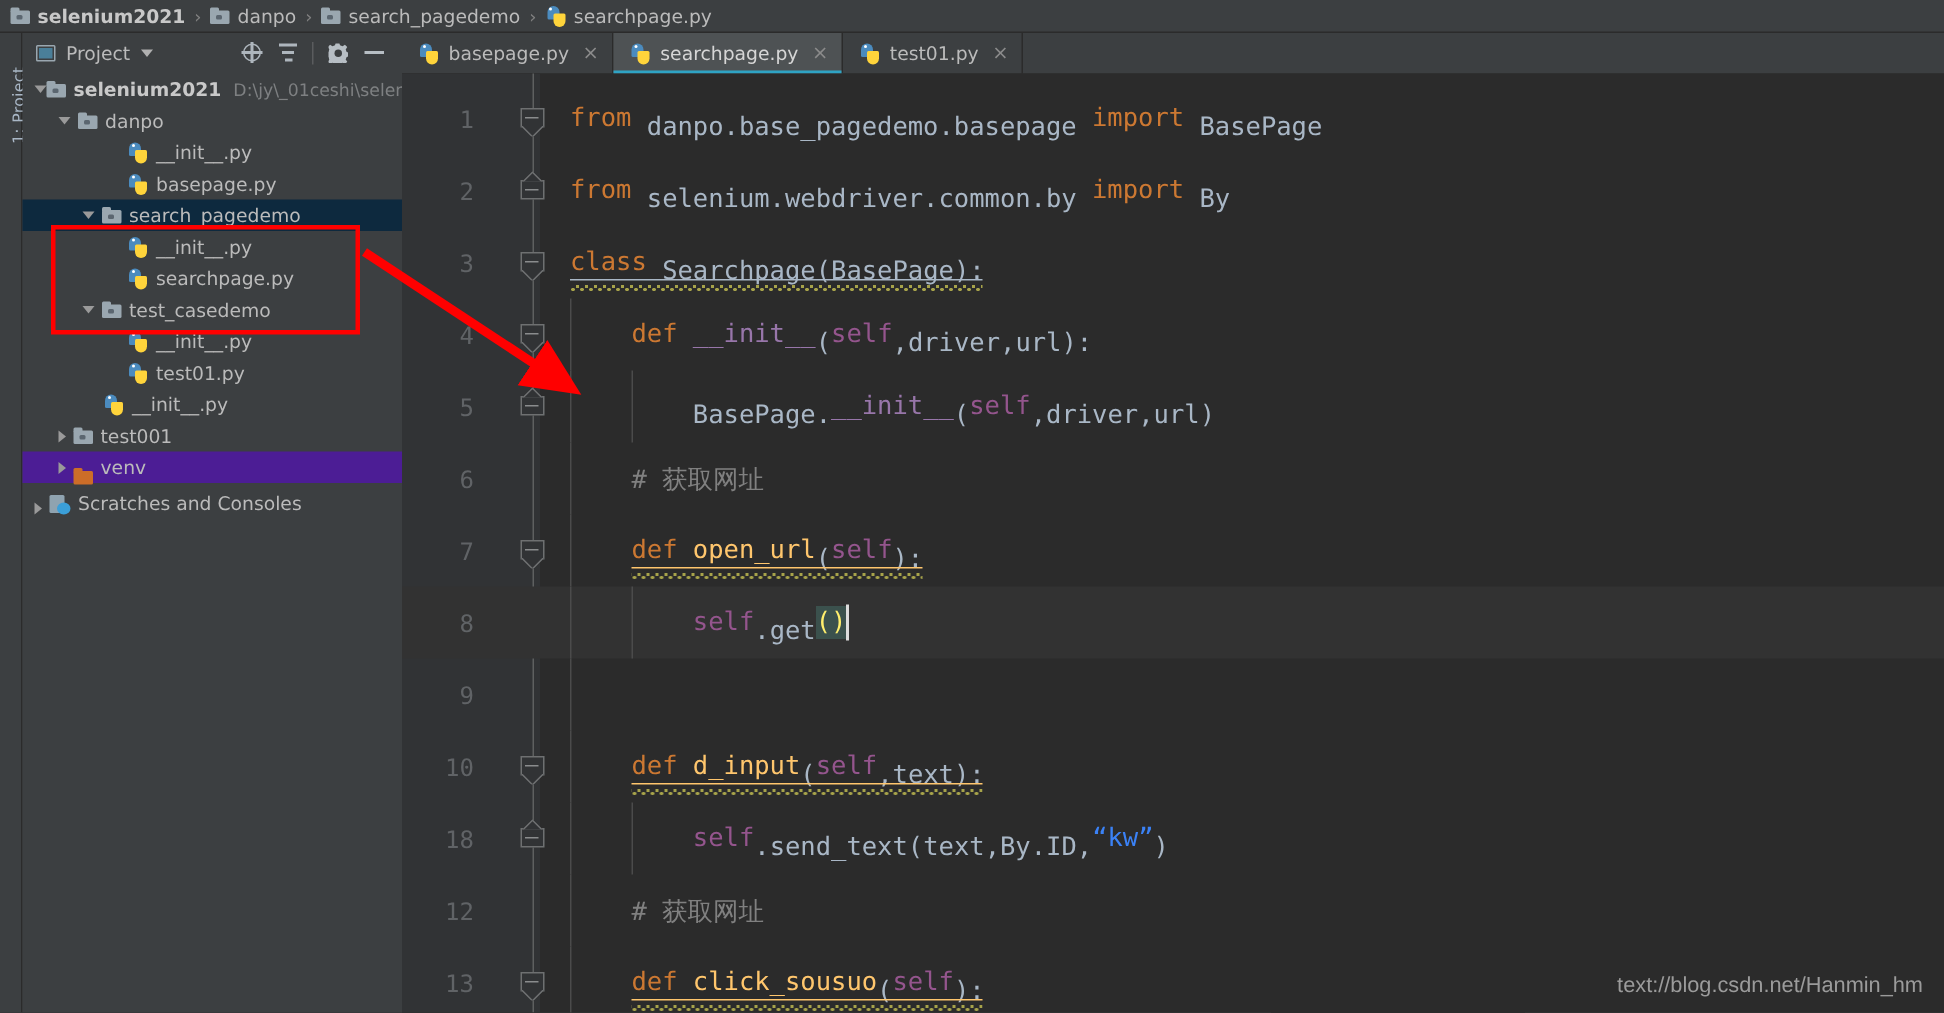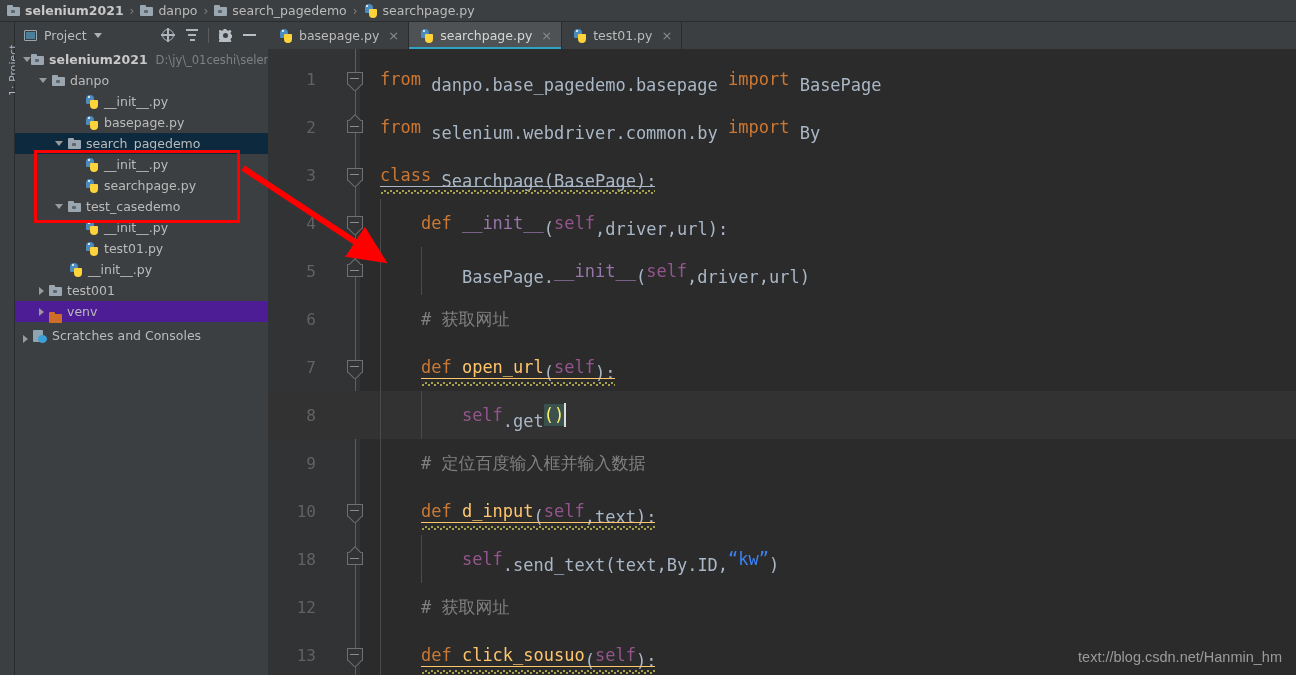"# 定位百度输入框并输入数据" div.ctext { html: <div><span> # 定位百度输入框并输入数据</span></div> -> none }
